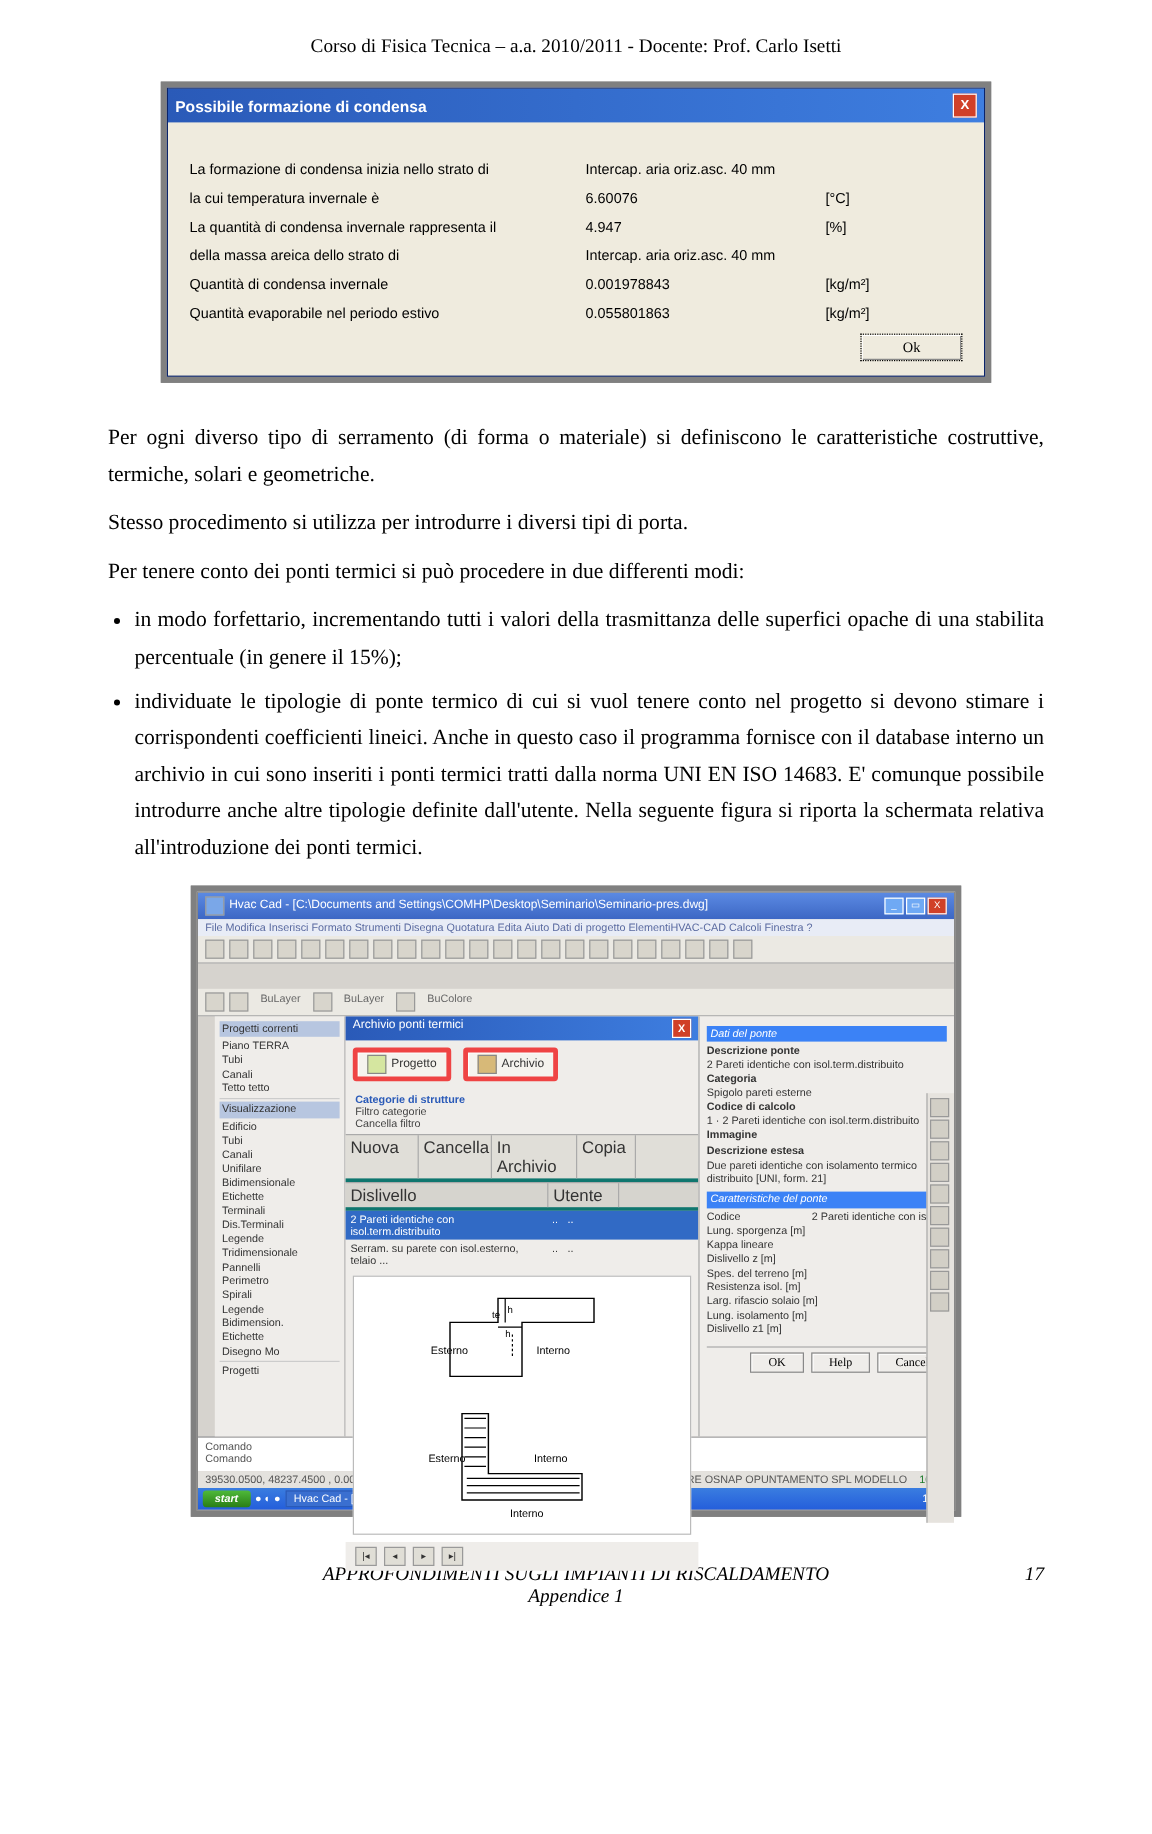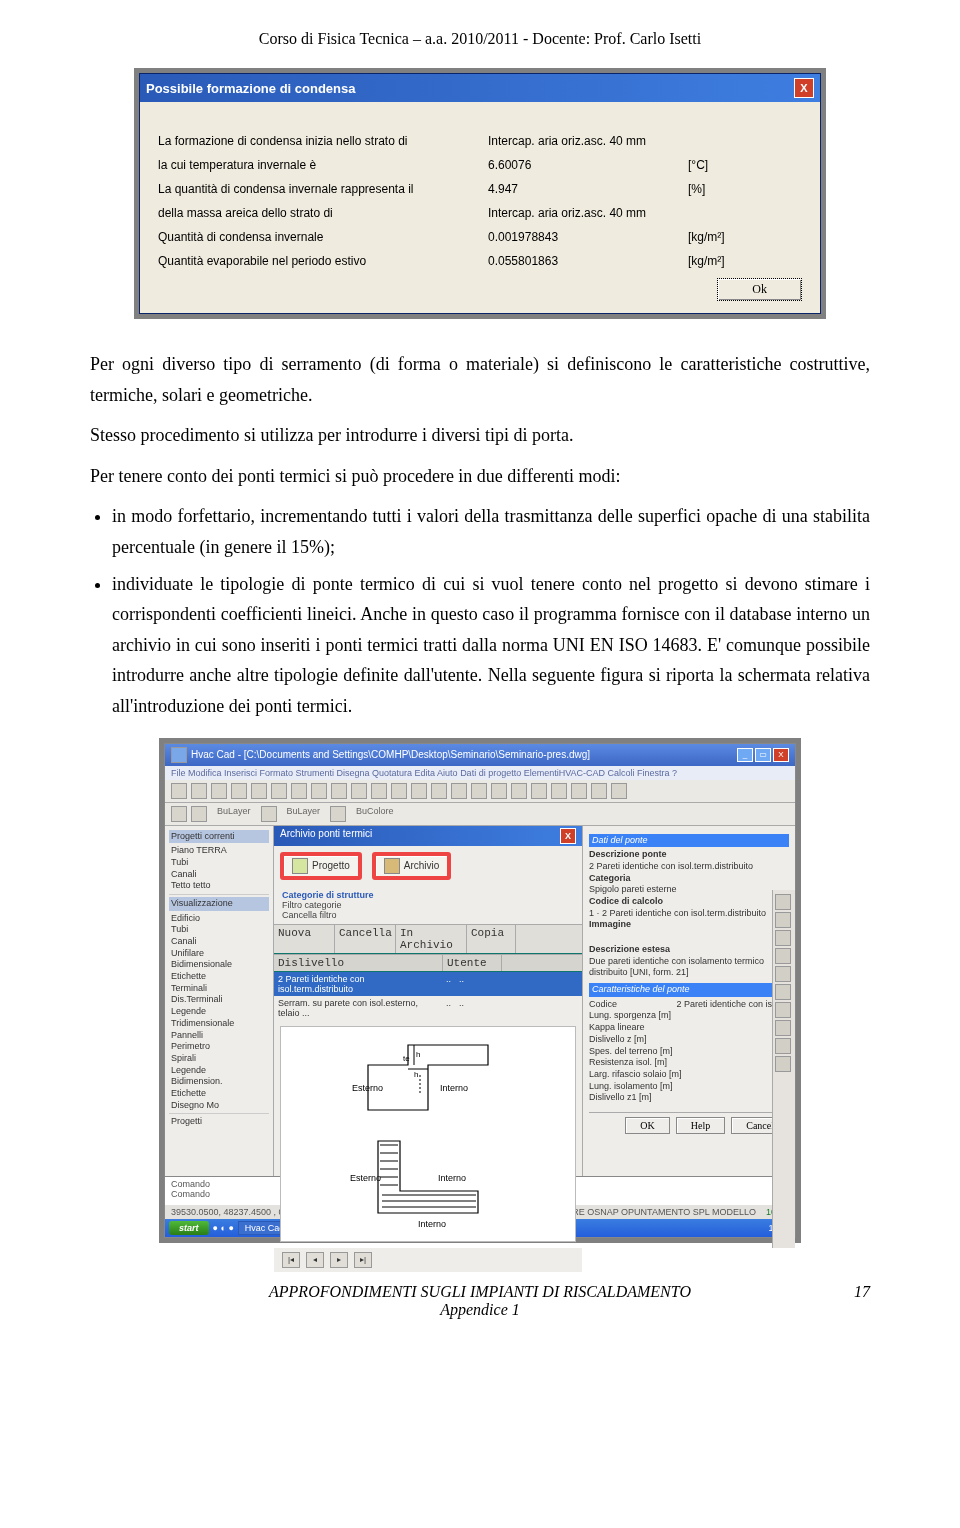"BuLayer" div.tb { margin-top: none -> 21px }
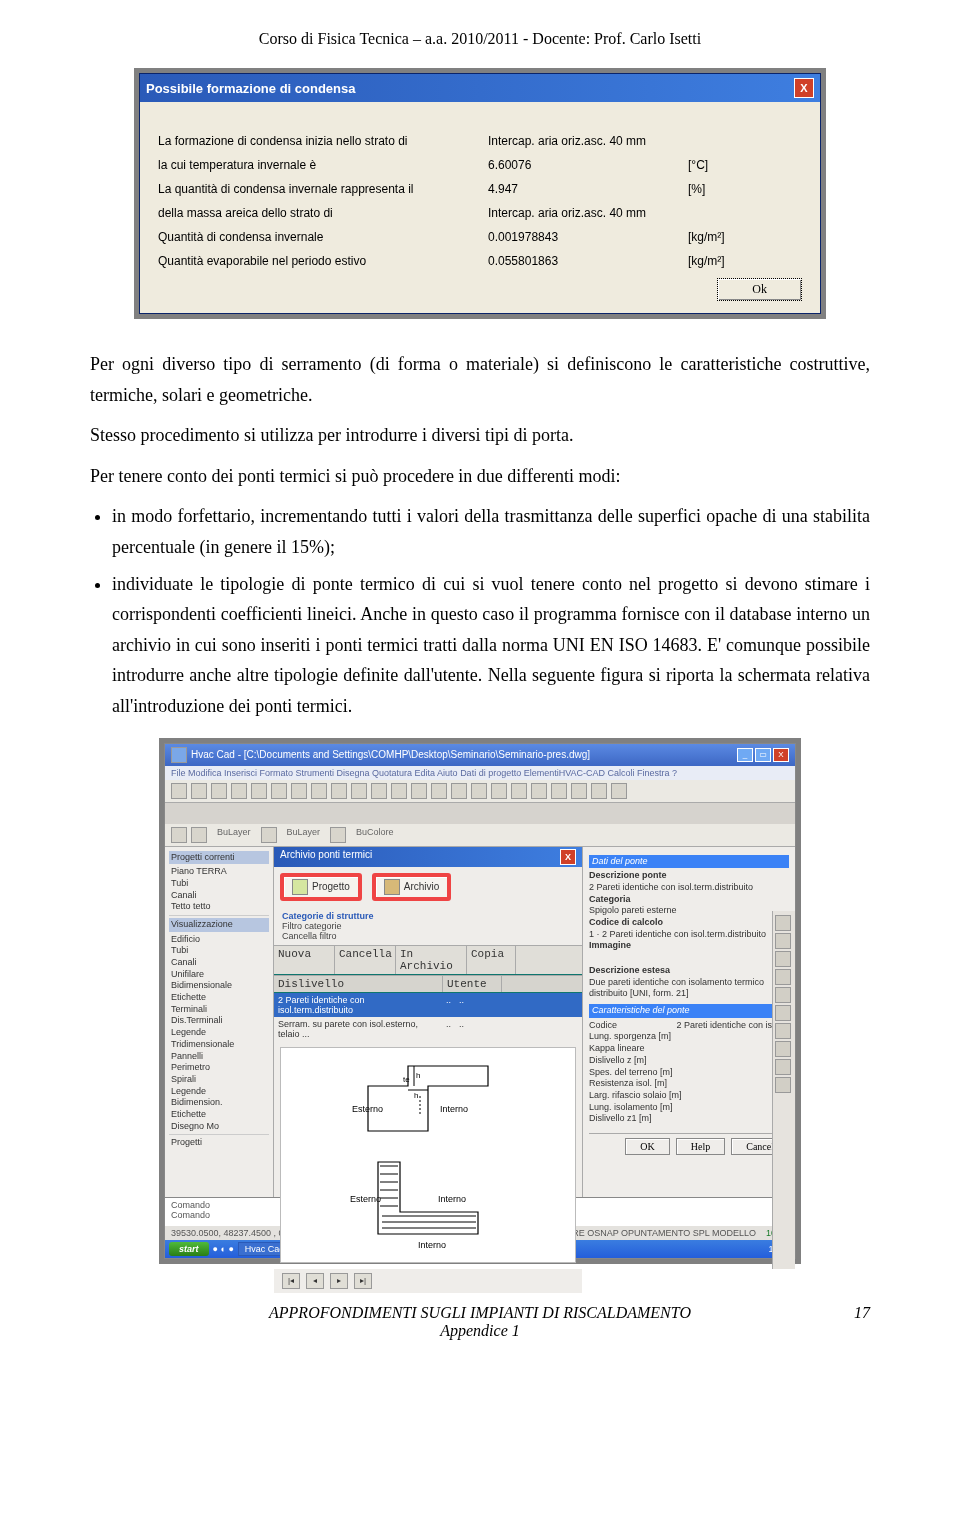"Progetti correnti" .tree { margin-left: none -> 14px }
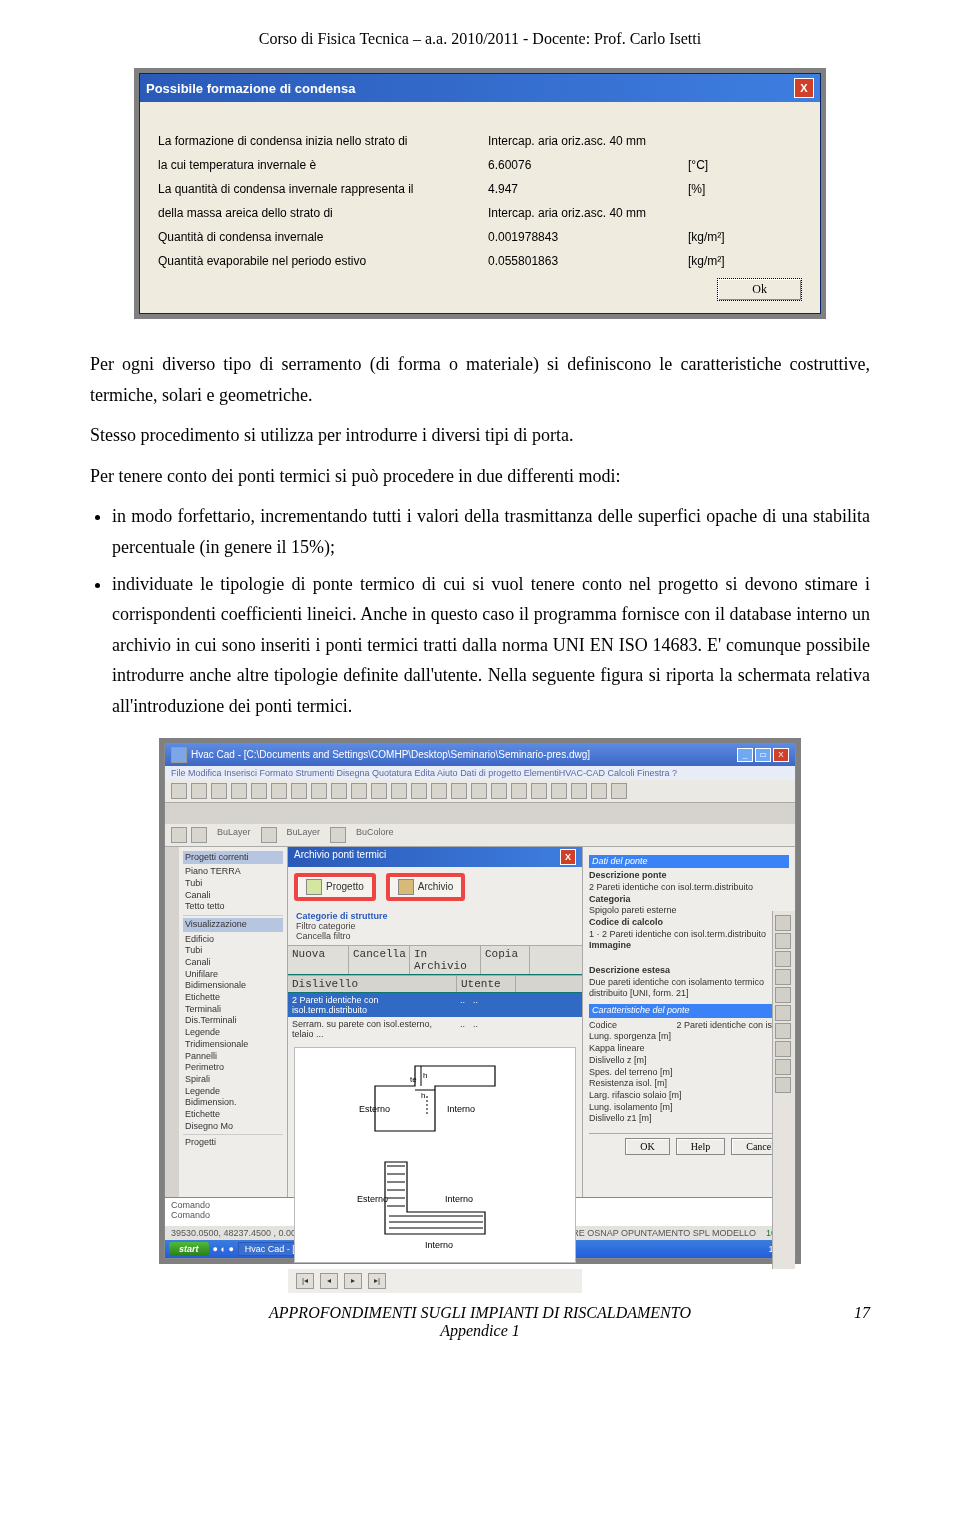"Nuova" .center .listhdr { border-bottom: 1px solid #0f766e -> 3px solid #0f766e; font-family: Liberation Mono, monospace -> none; font-size: 11px -> 14px }
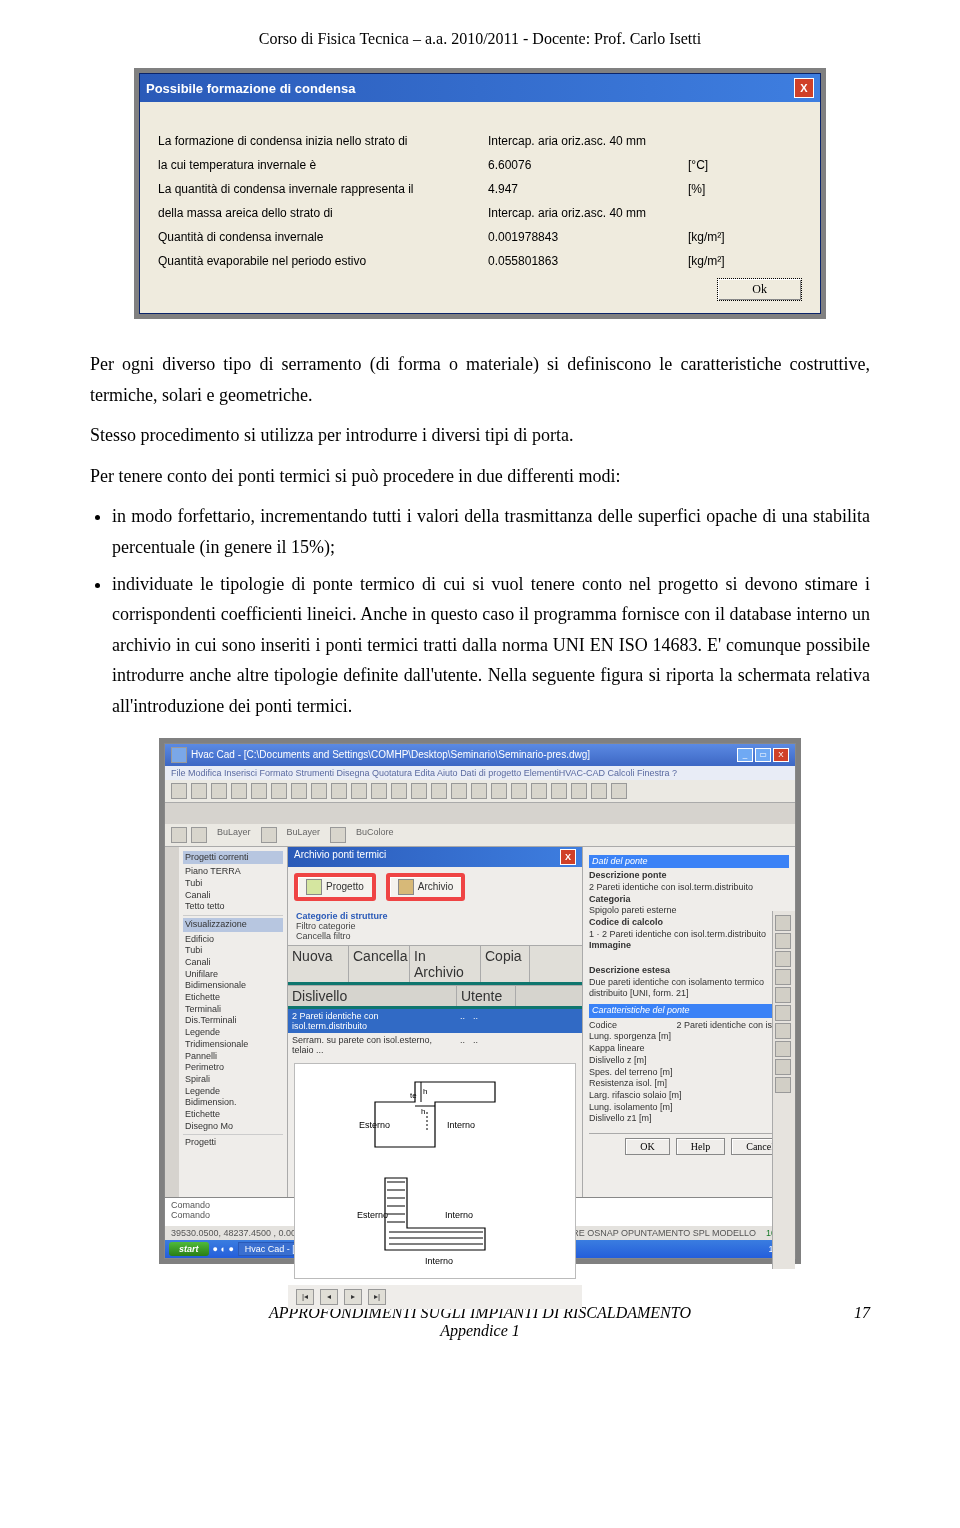"Descrizione estesa" div { margin-top: 13px -> 2px }
